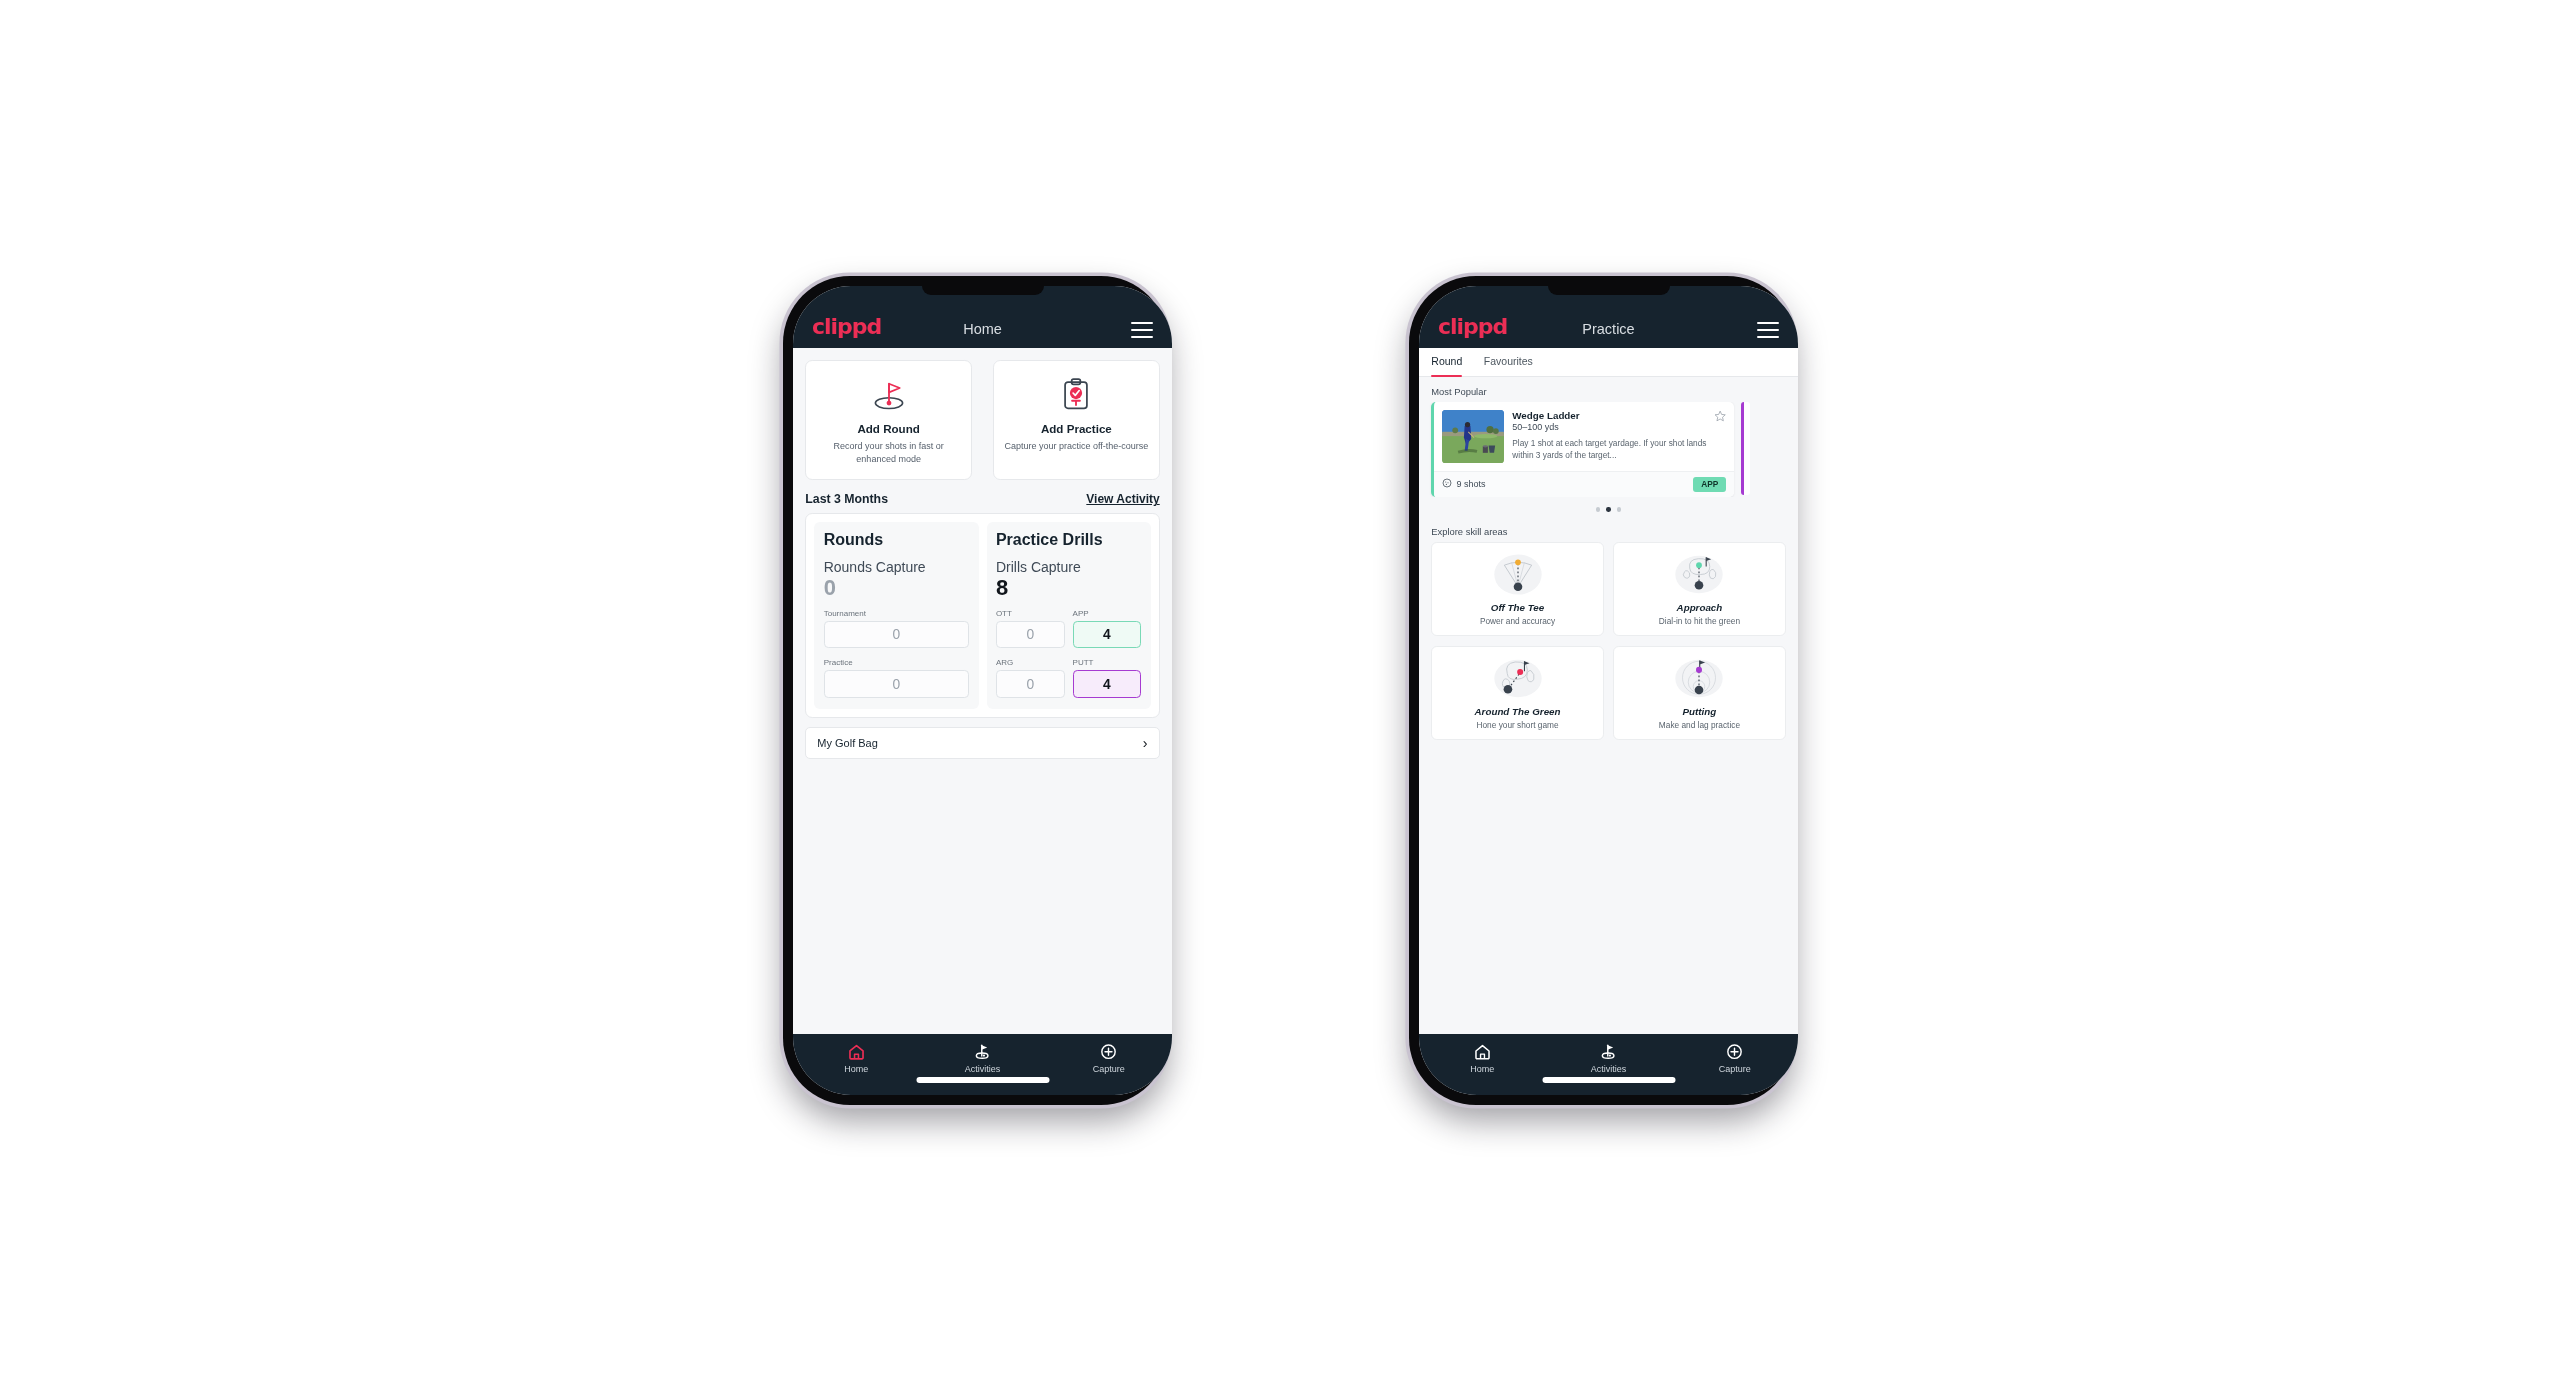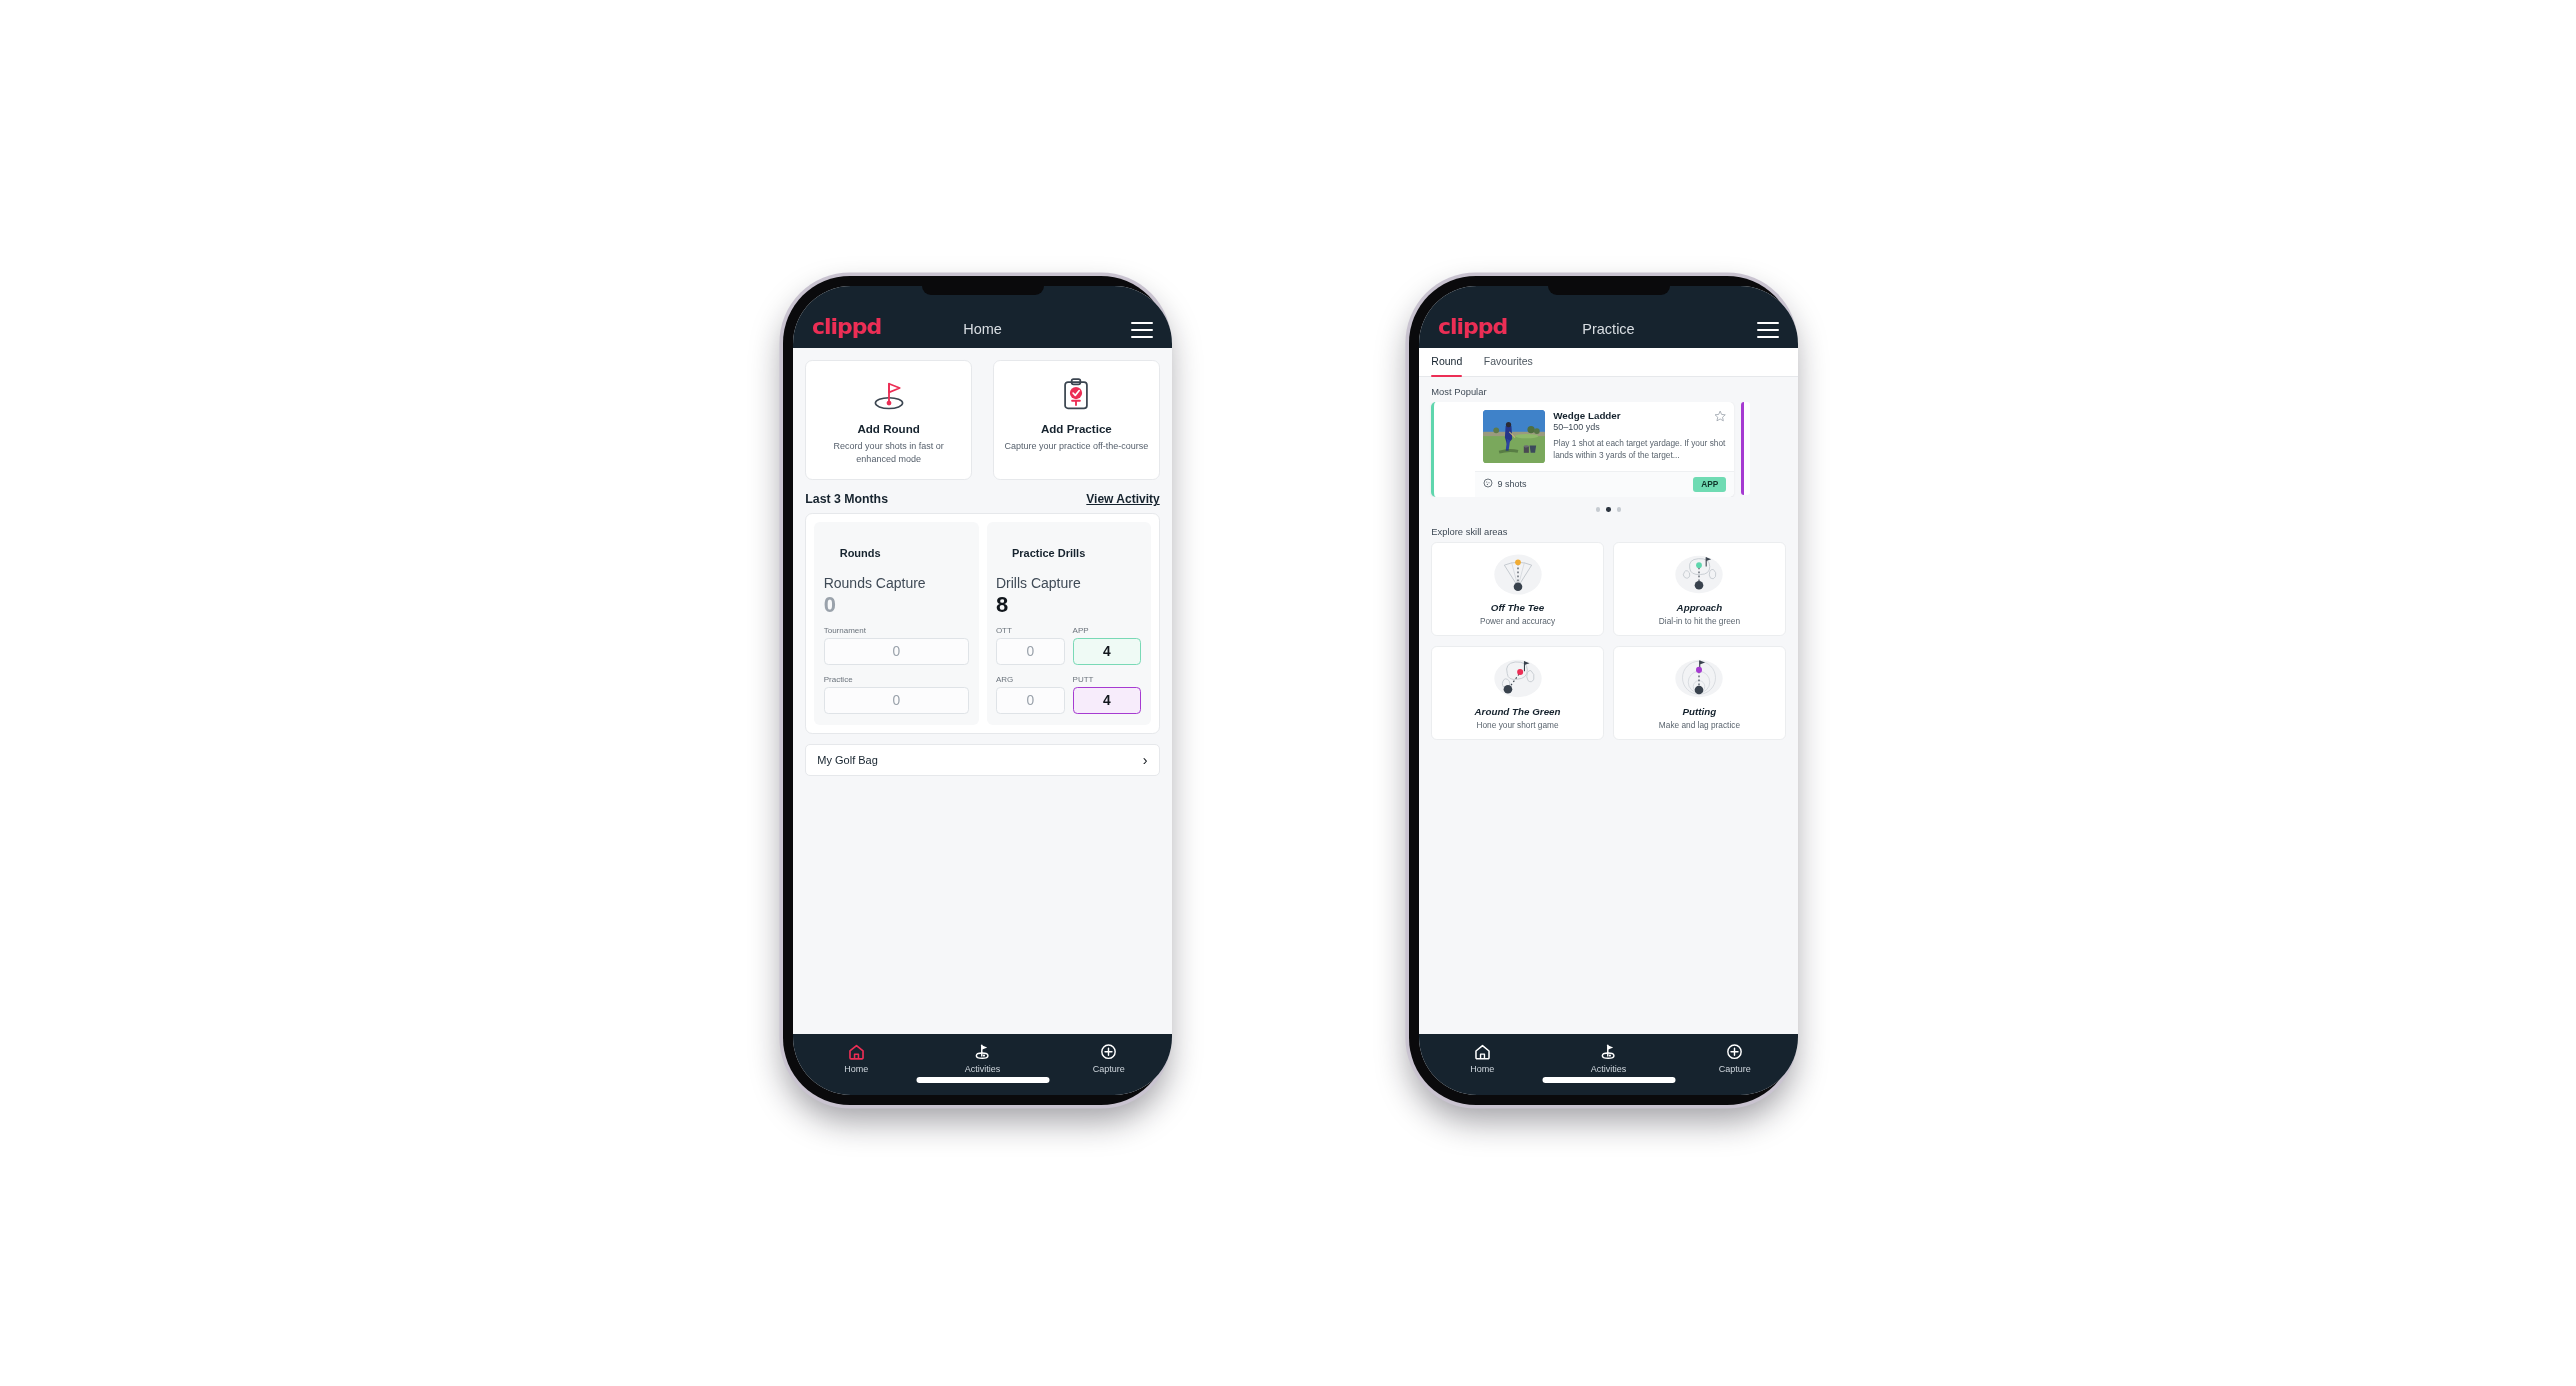"Wedge Ladder" .drill-card { padding-left: 41px -> none }
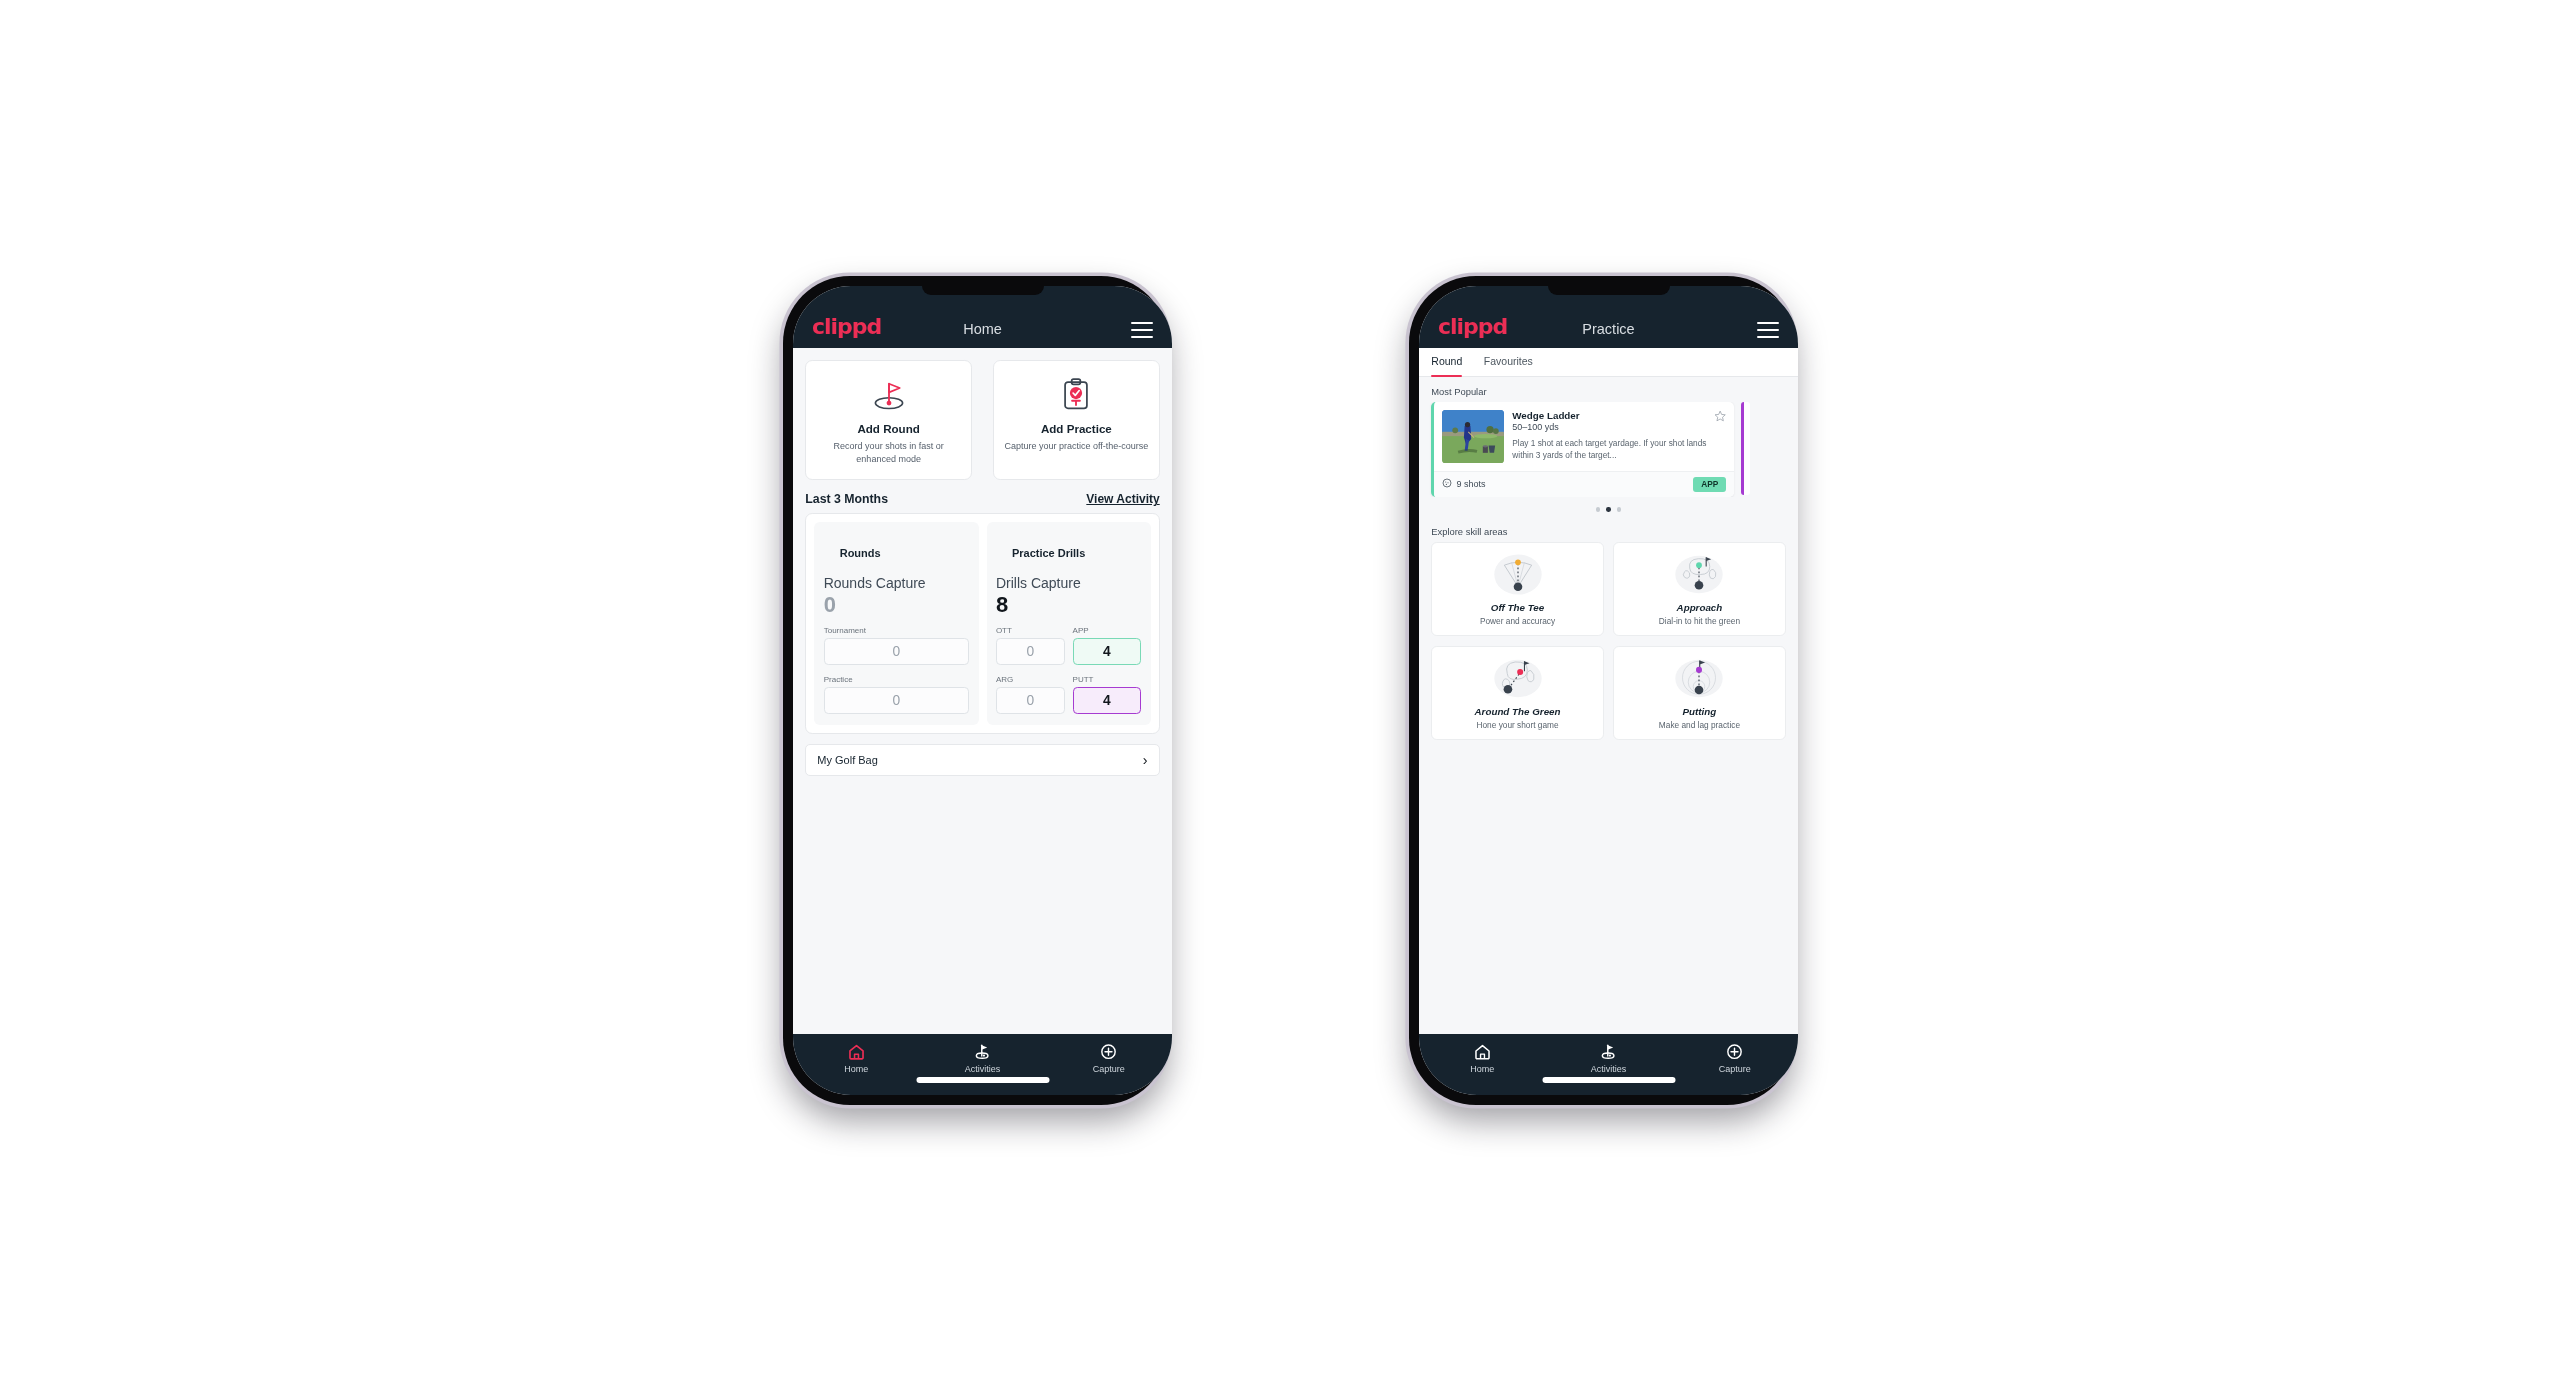"Rounds" .stats-col h4 { font-size: 11px -> 16px; margin: 16px -> 0 }
